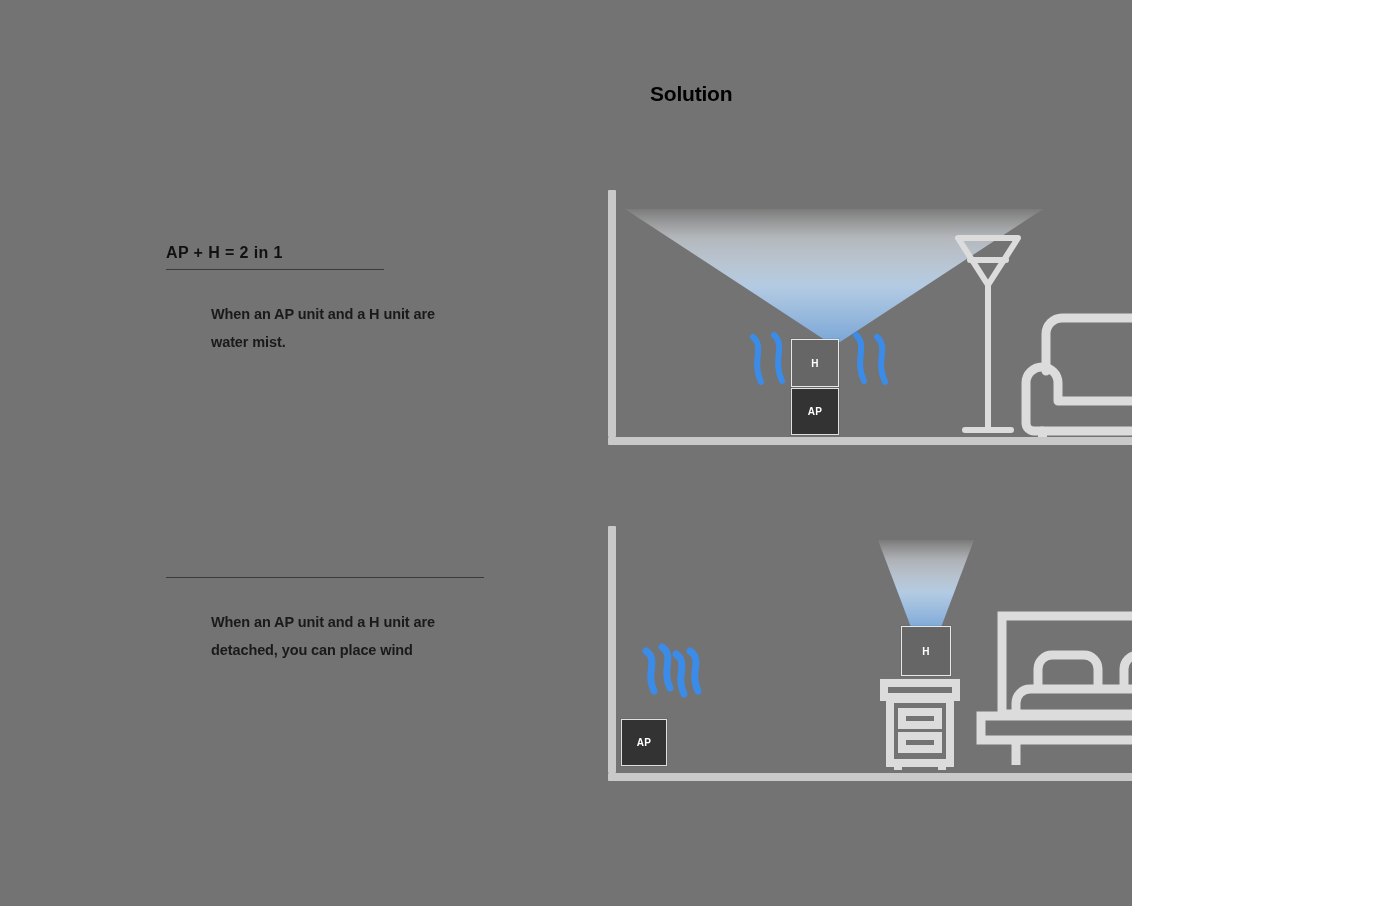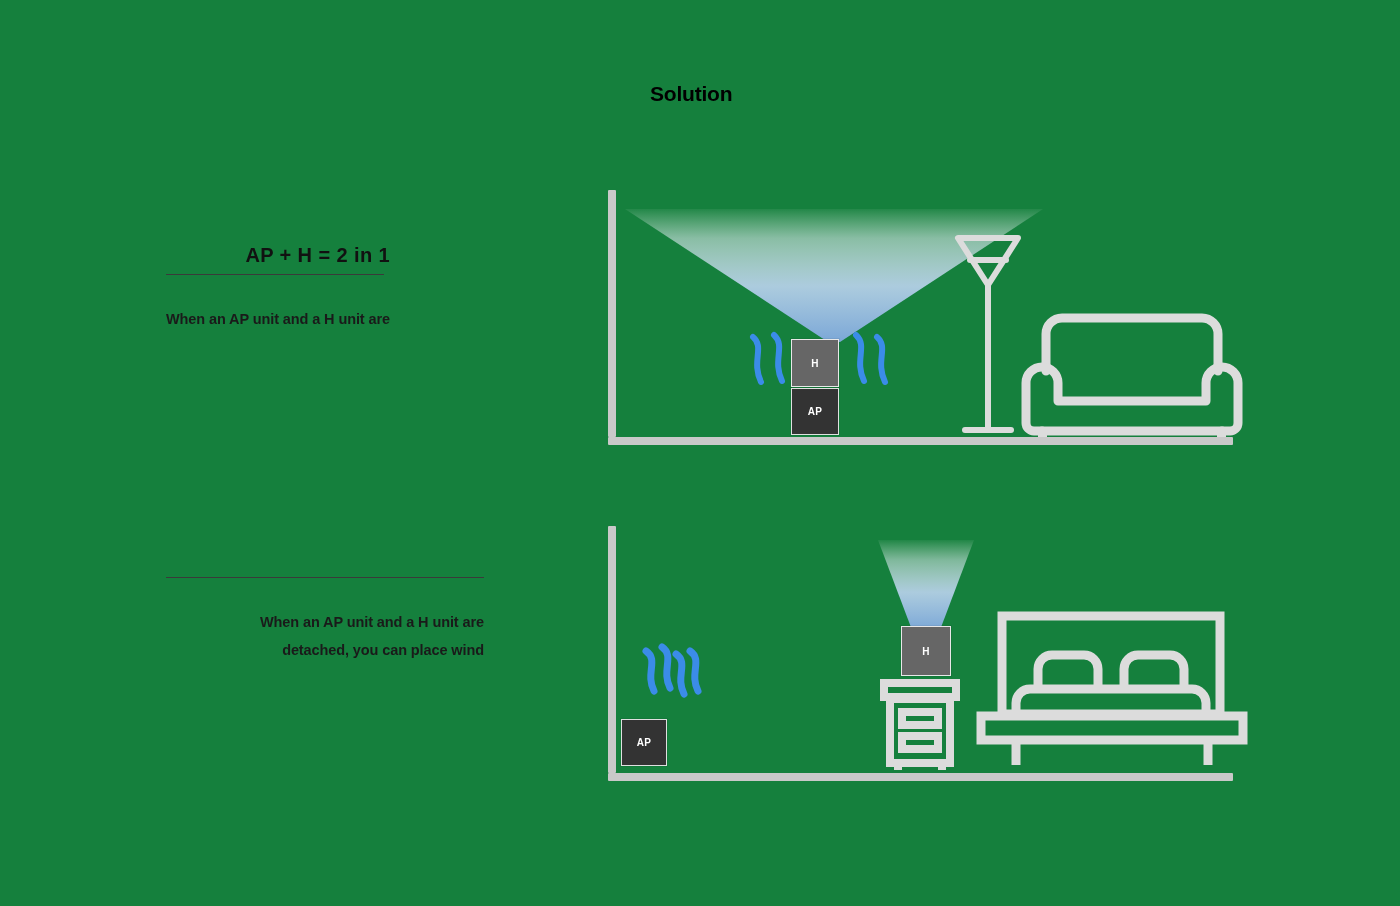"Solution" #page { background: #15803d -> #737373; text-align: right -> none; width: 1400px -> 1132px }
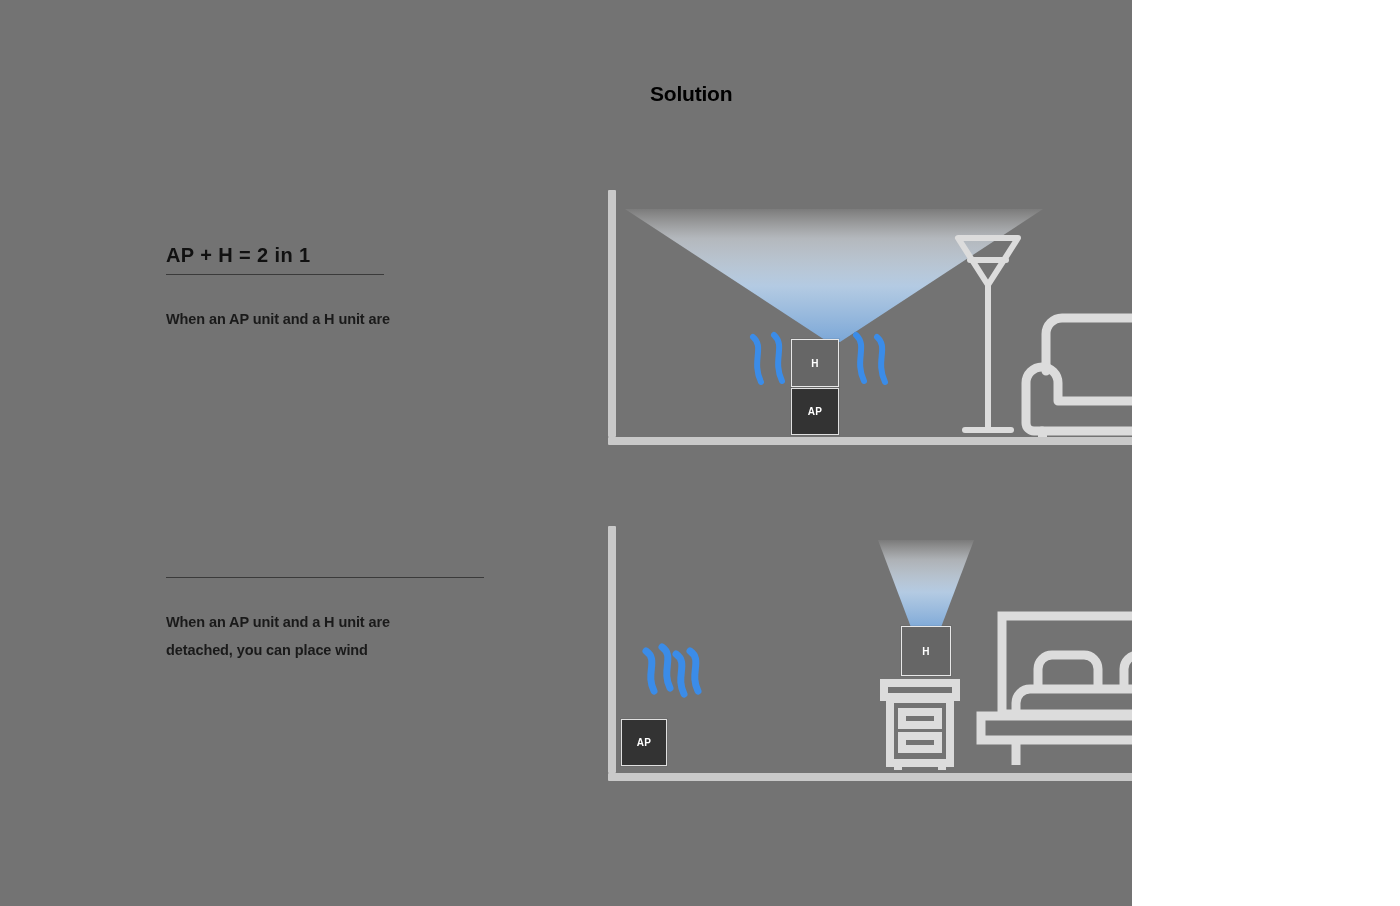"AP + H = 2" .block-heading { font-size: 20px -> 16px }
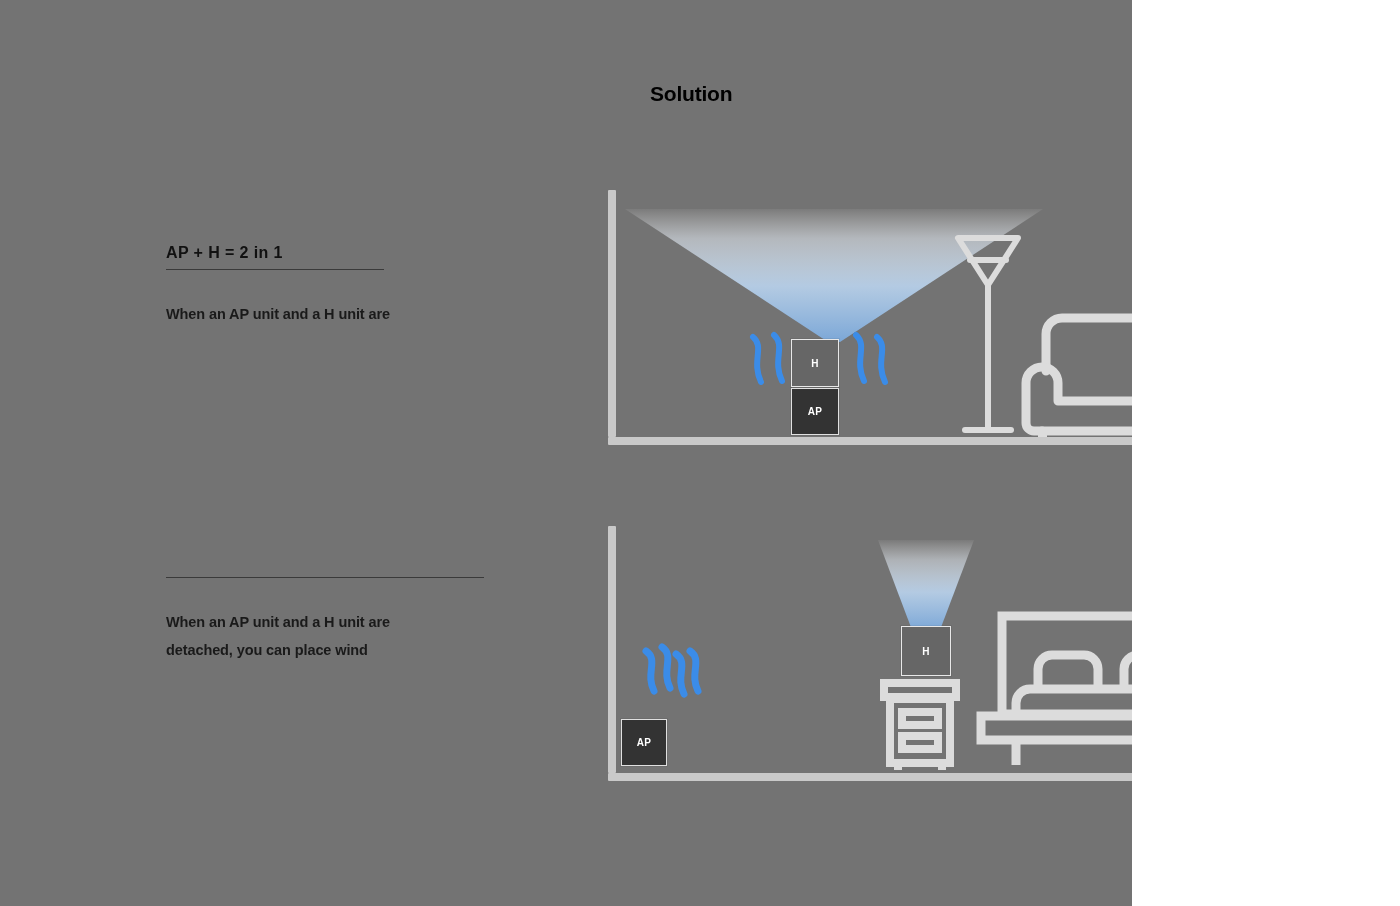"When an AP unit and" .block-body { margin-left: none -> 45px }
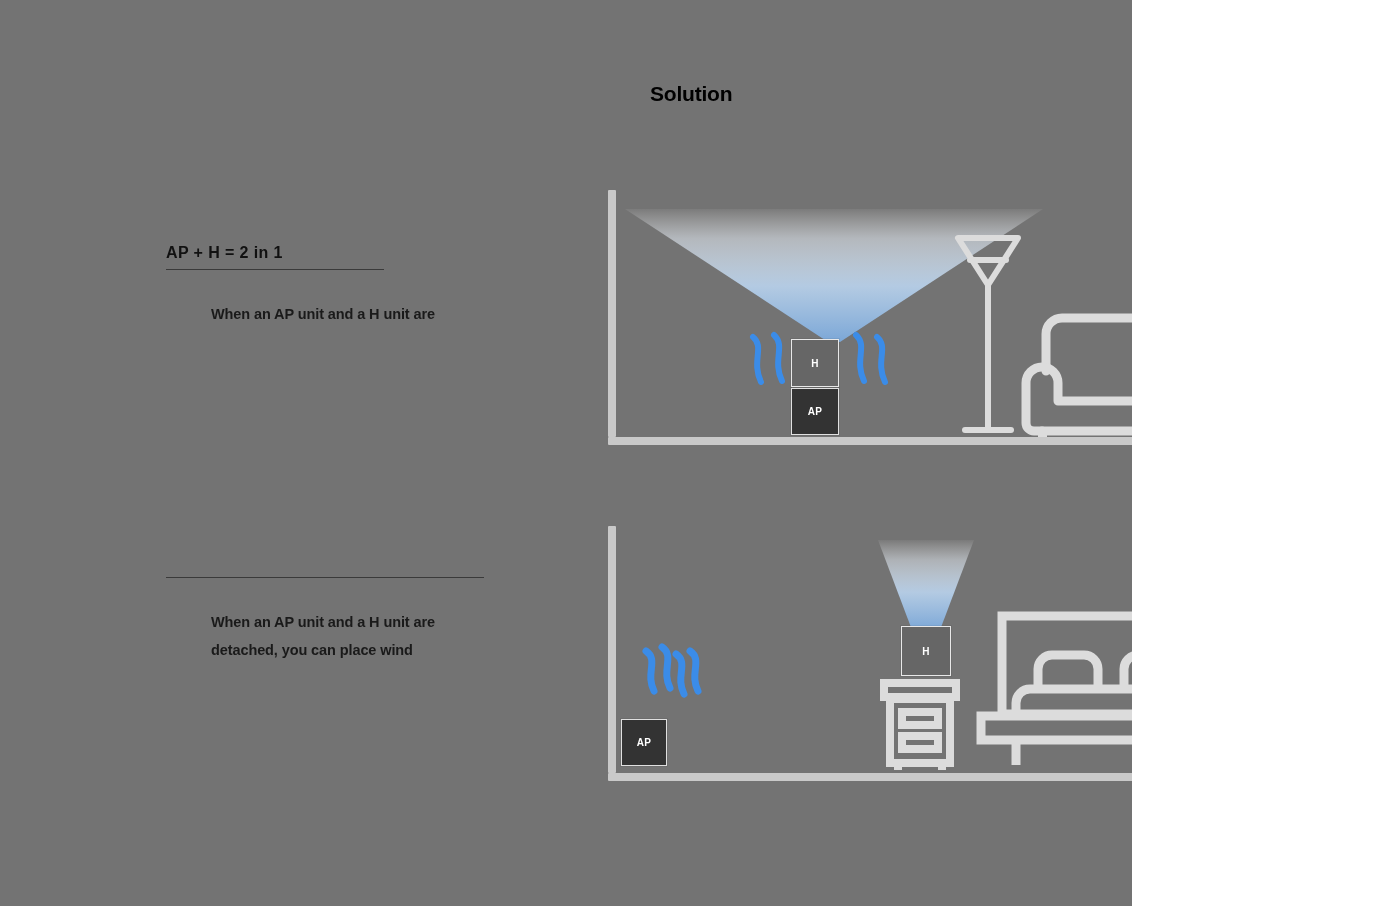"water mist." span.line { html: none -> <span>water mist.</span> }
